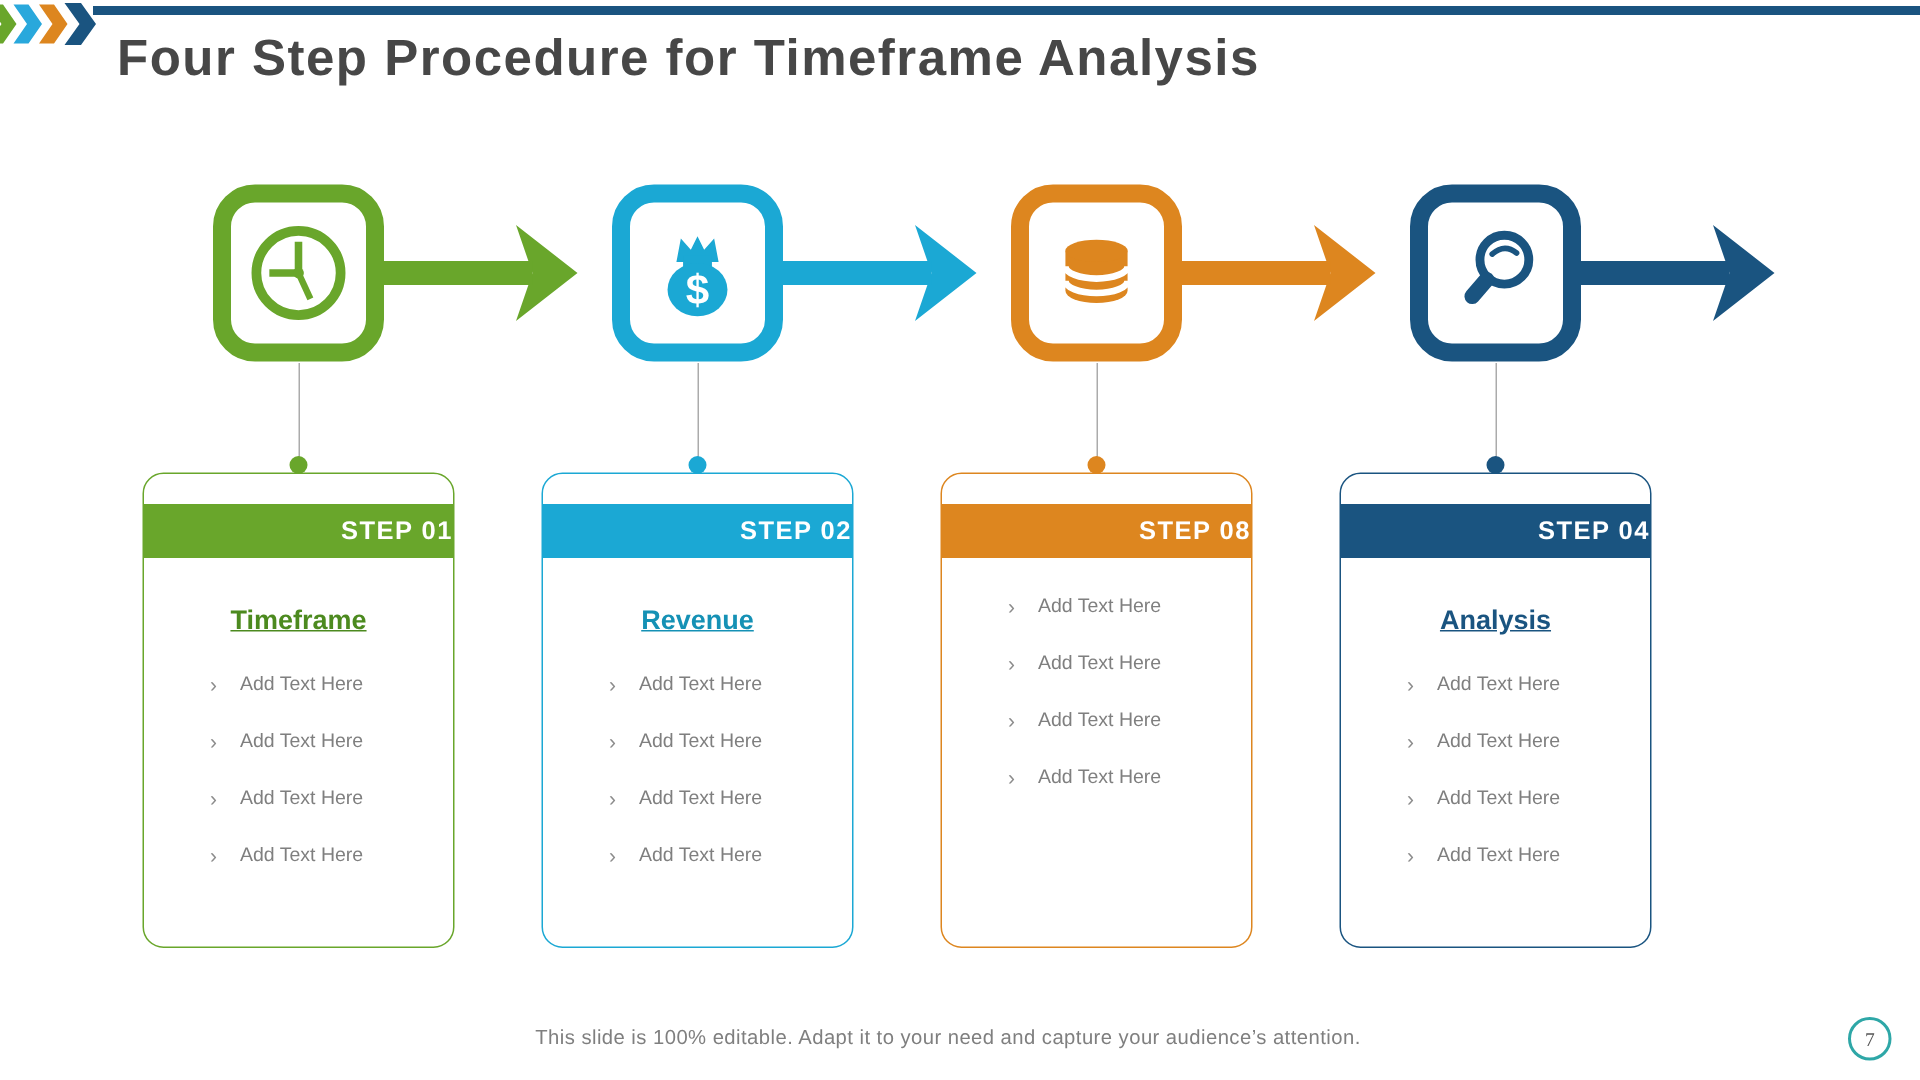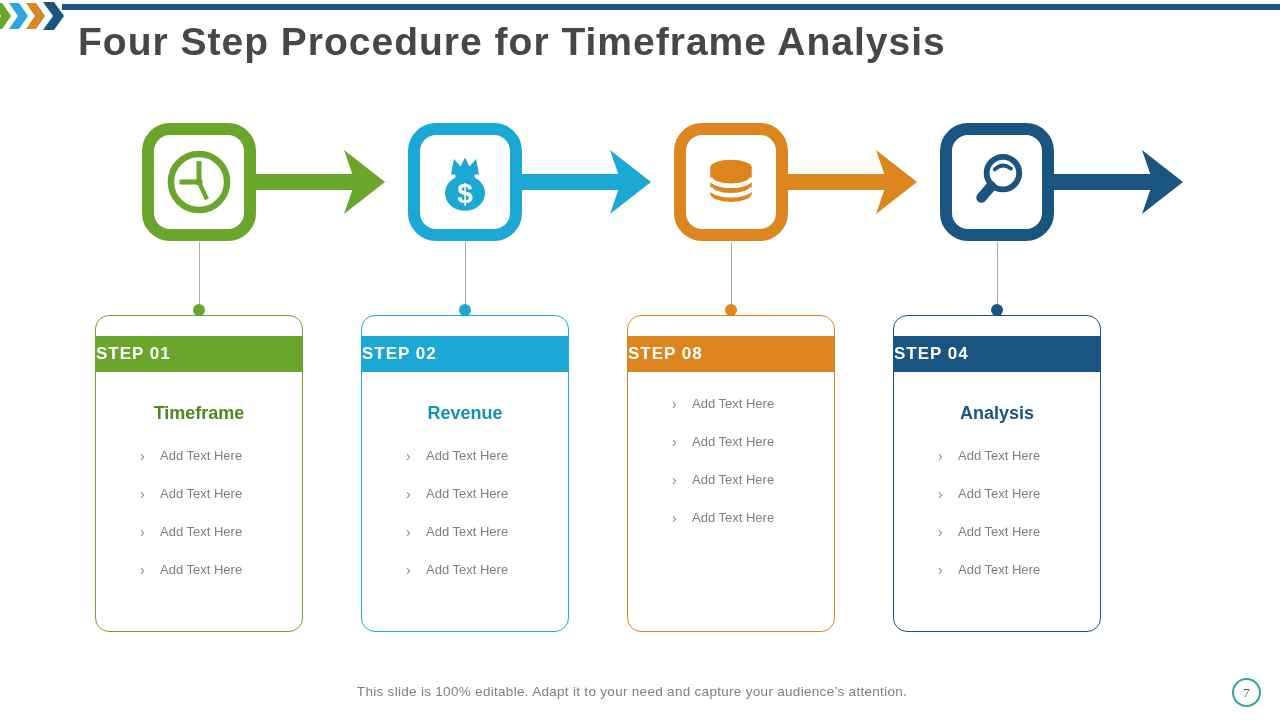"Four Step Procedure for Timeframe" .page-title { font-size: 39px -> 34px }
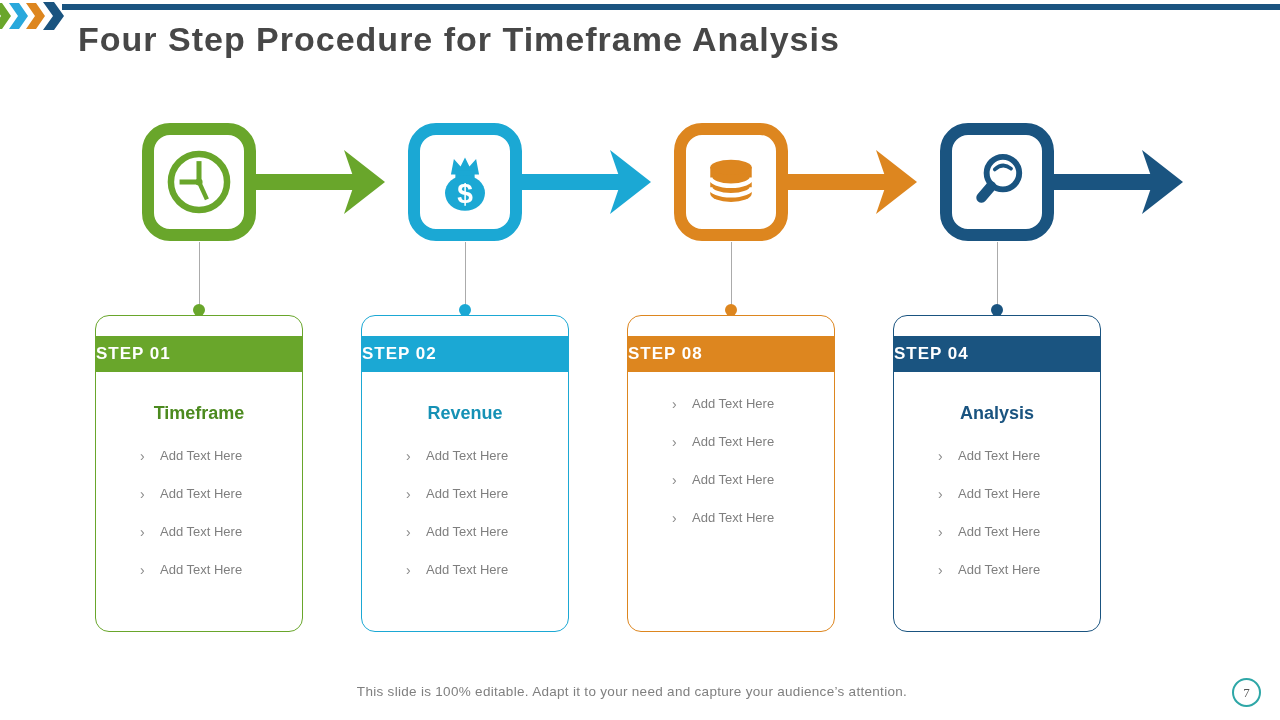"STEP 01" .card-band { text-align: left -> right }
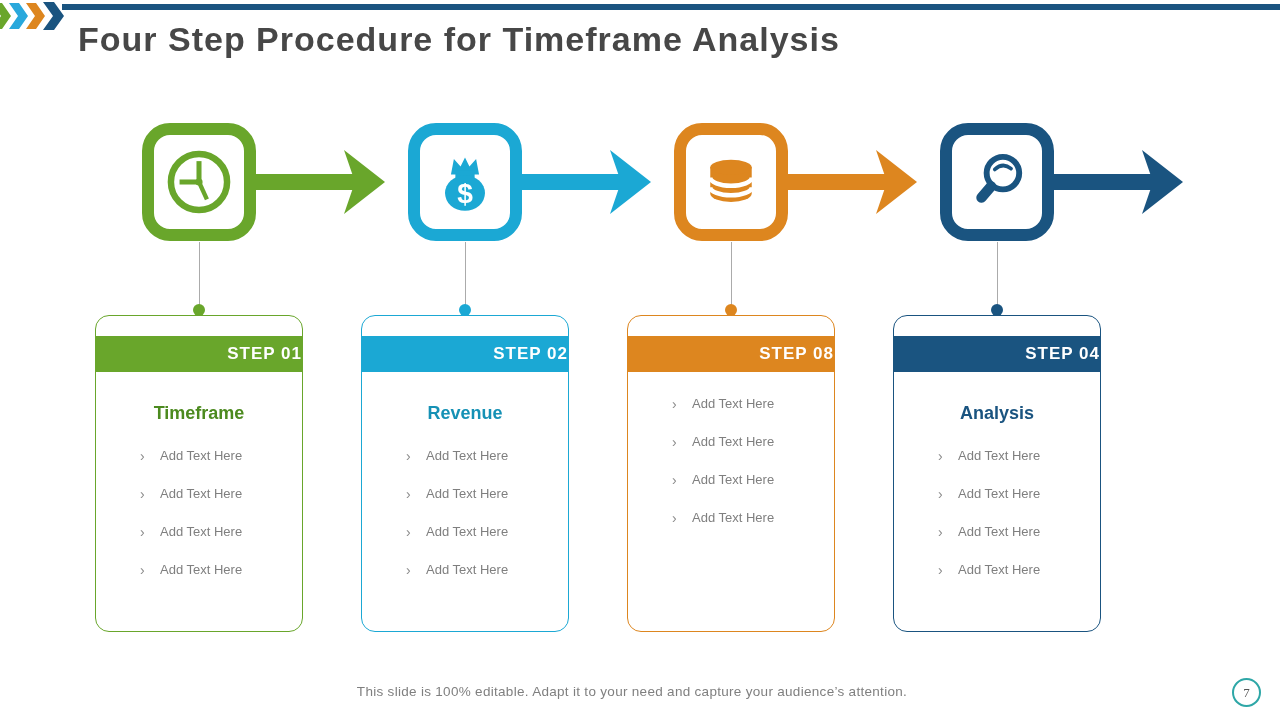"Timeframe" .card-title { text-decoration: none -> underline }
